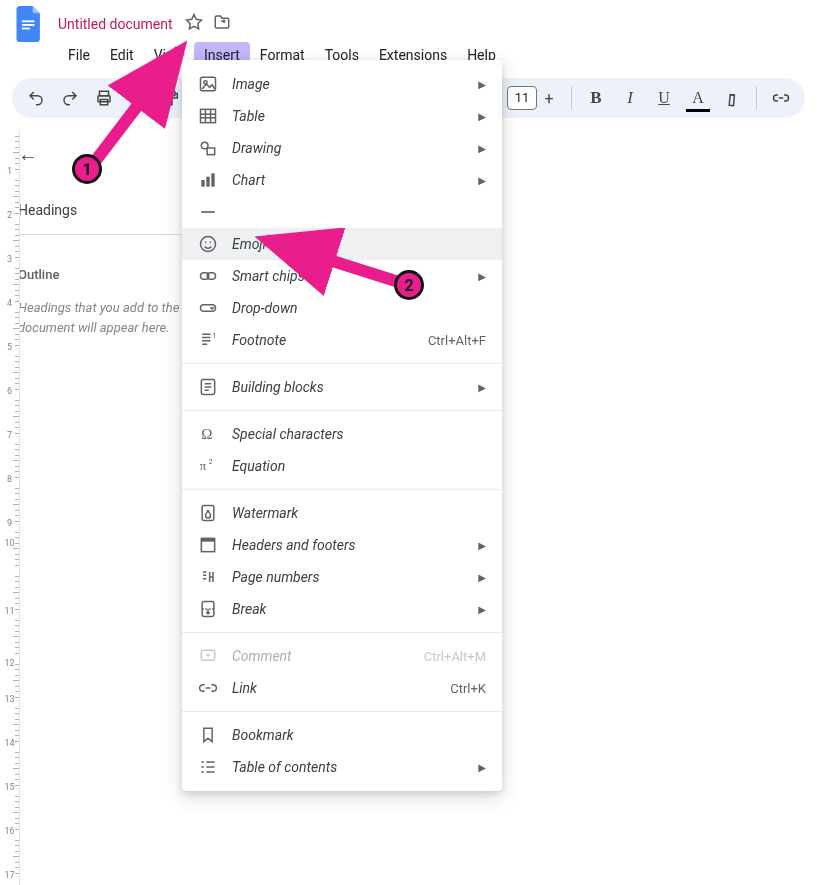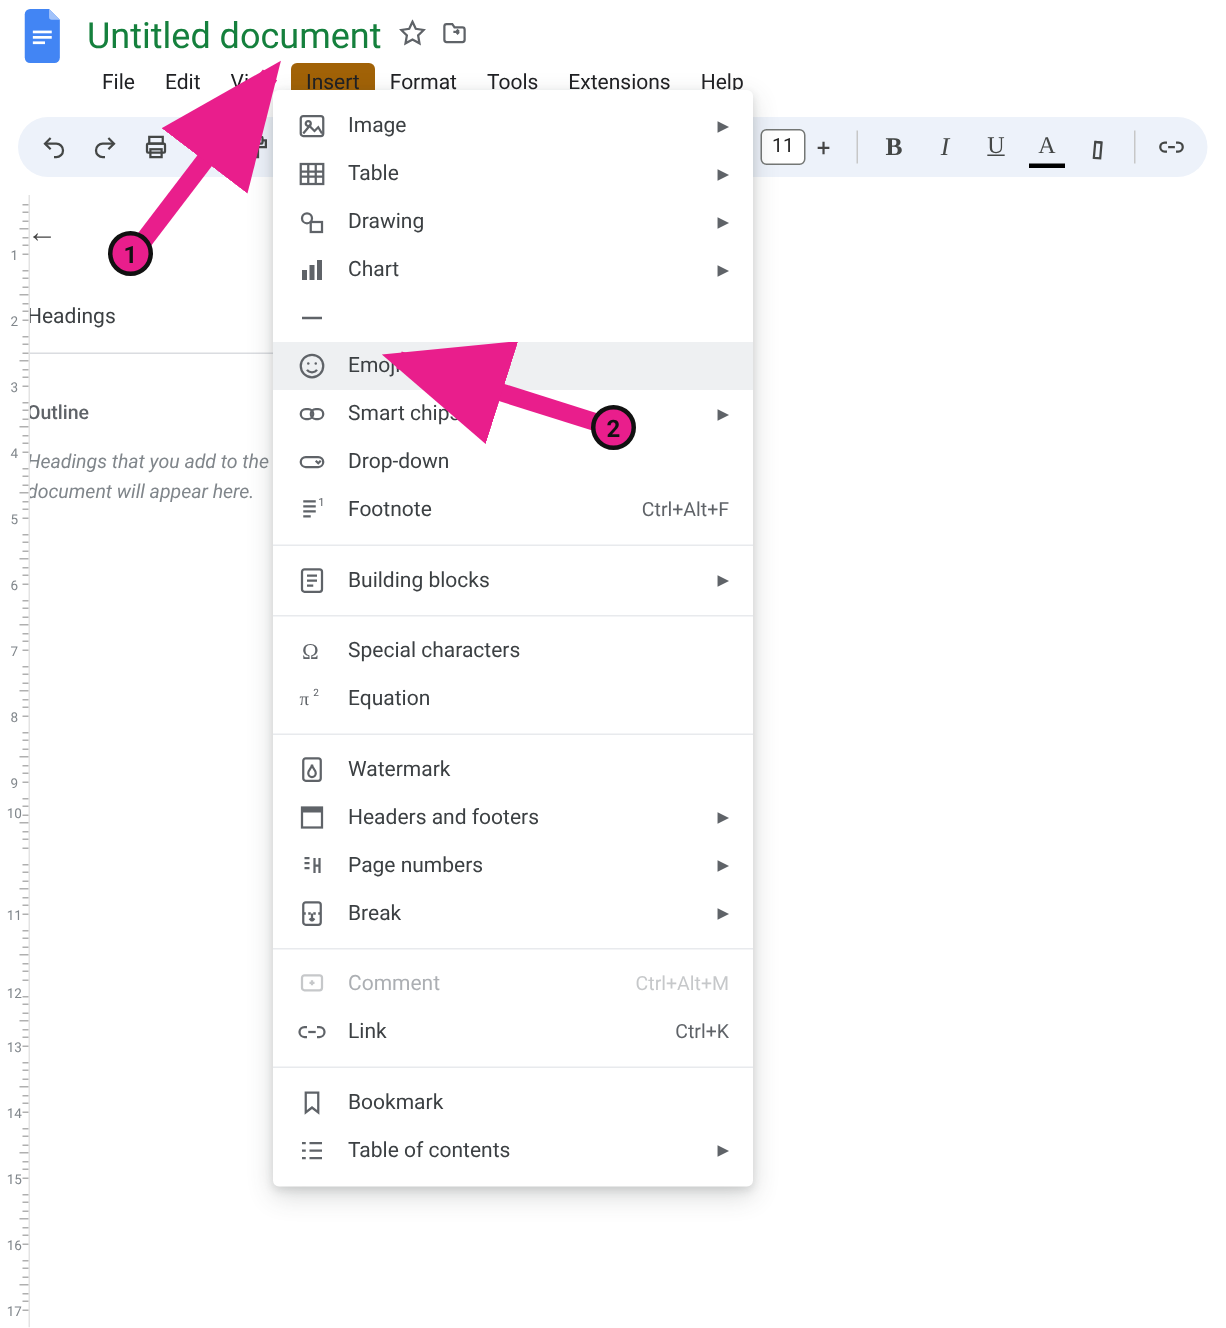"Untitled document" .doc-title { color: #15803d -> #be185d; font-size: 24px -> 14px }
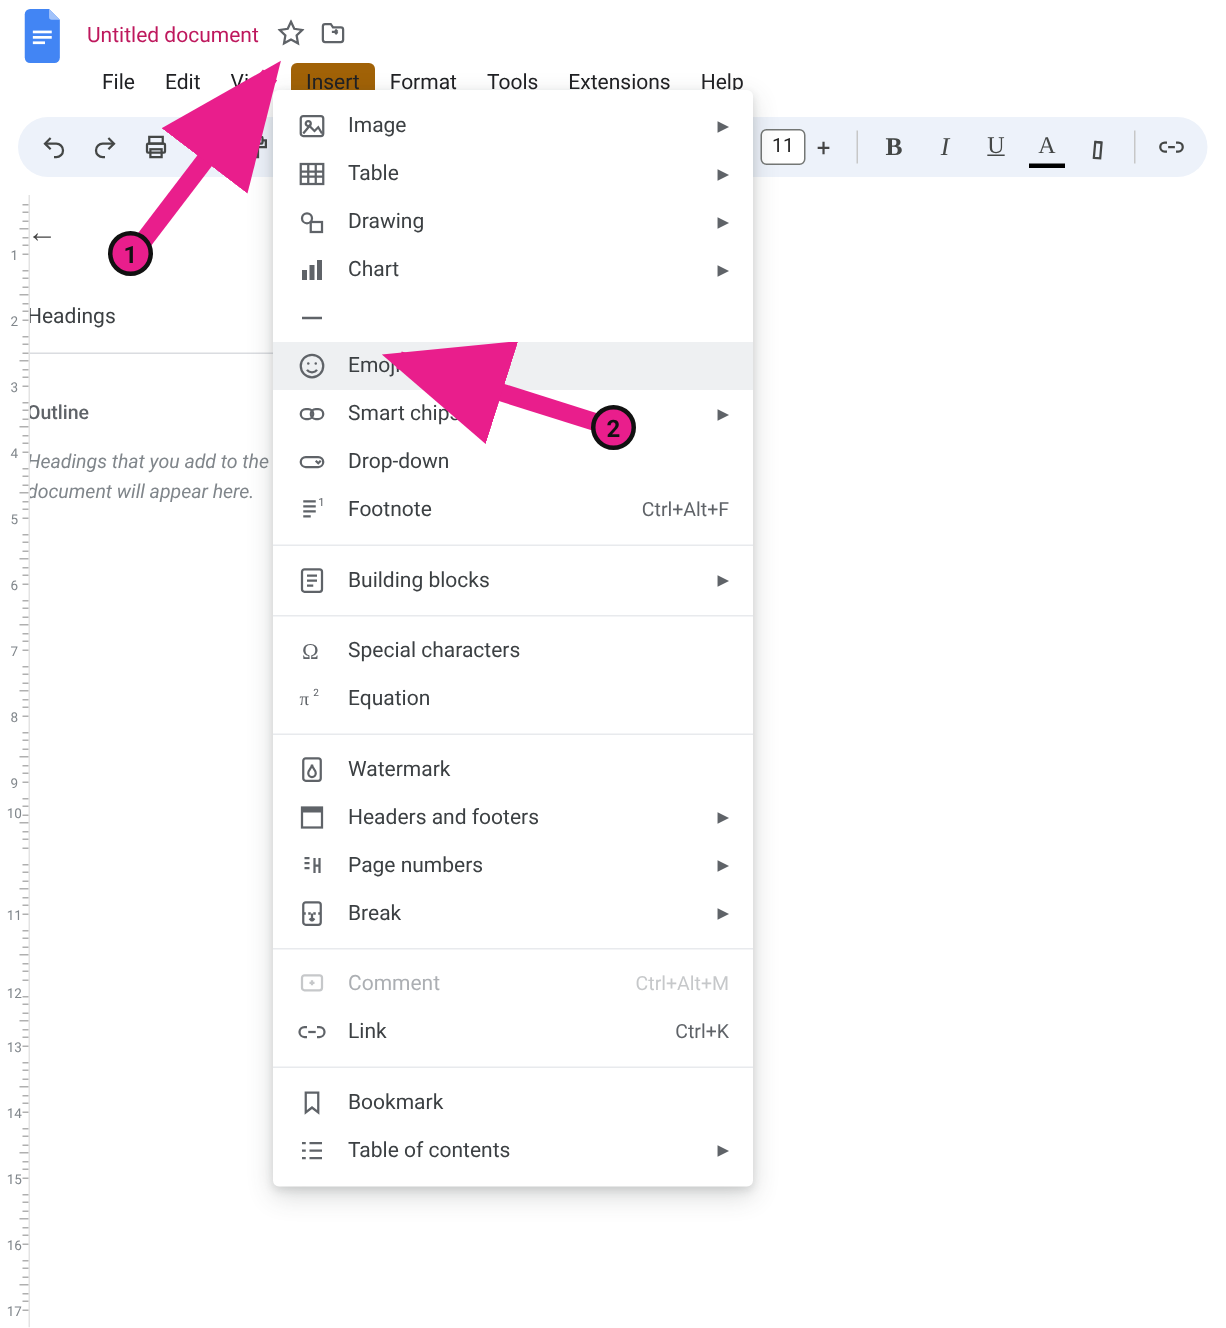"Insert" .menubar .mitem.active { background: #a16207 -> #c4b5fd }
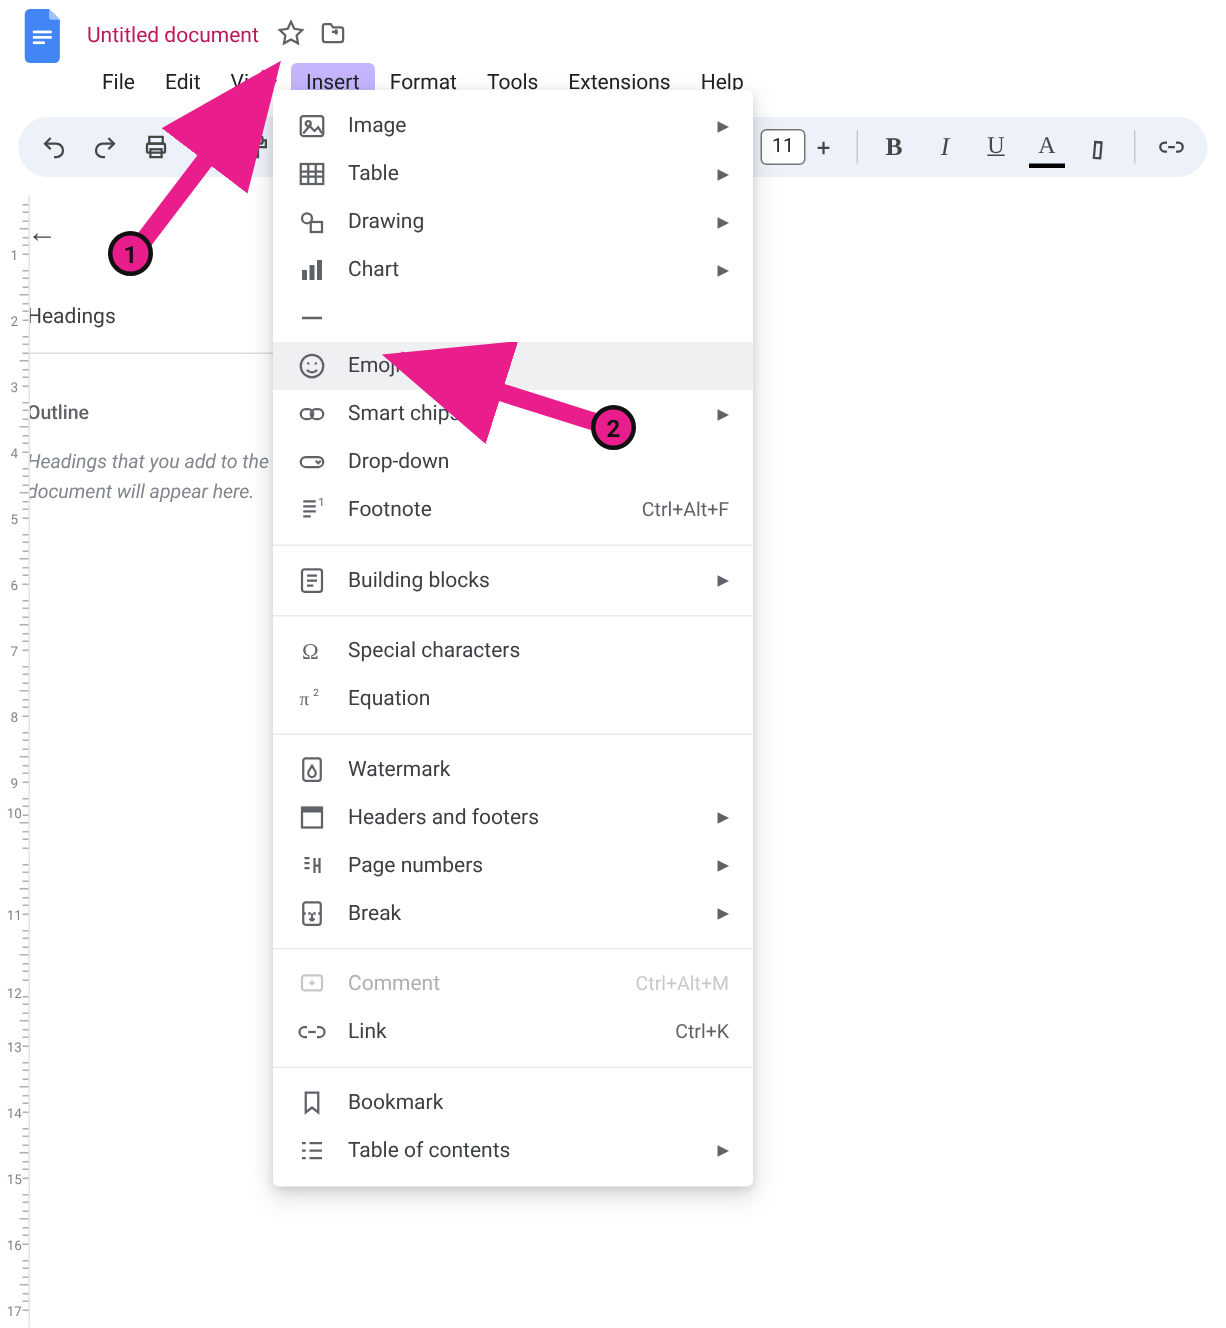"Image" .mrow .mlabel { font-style: none -> italic }
